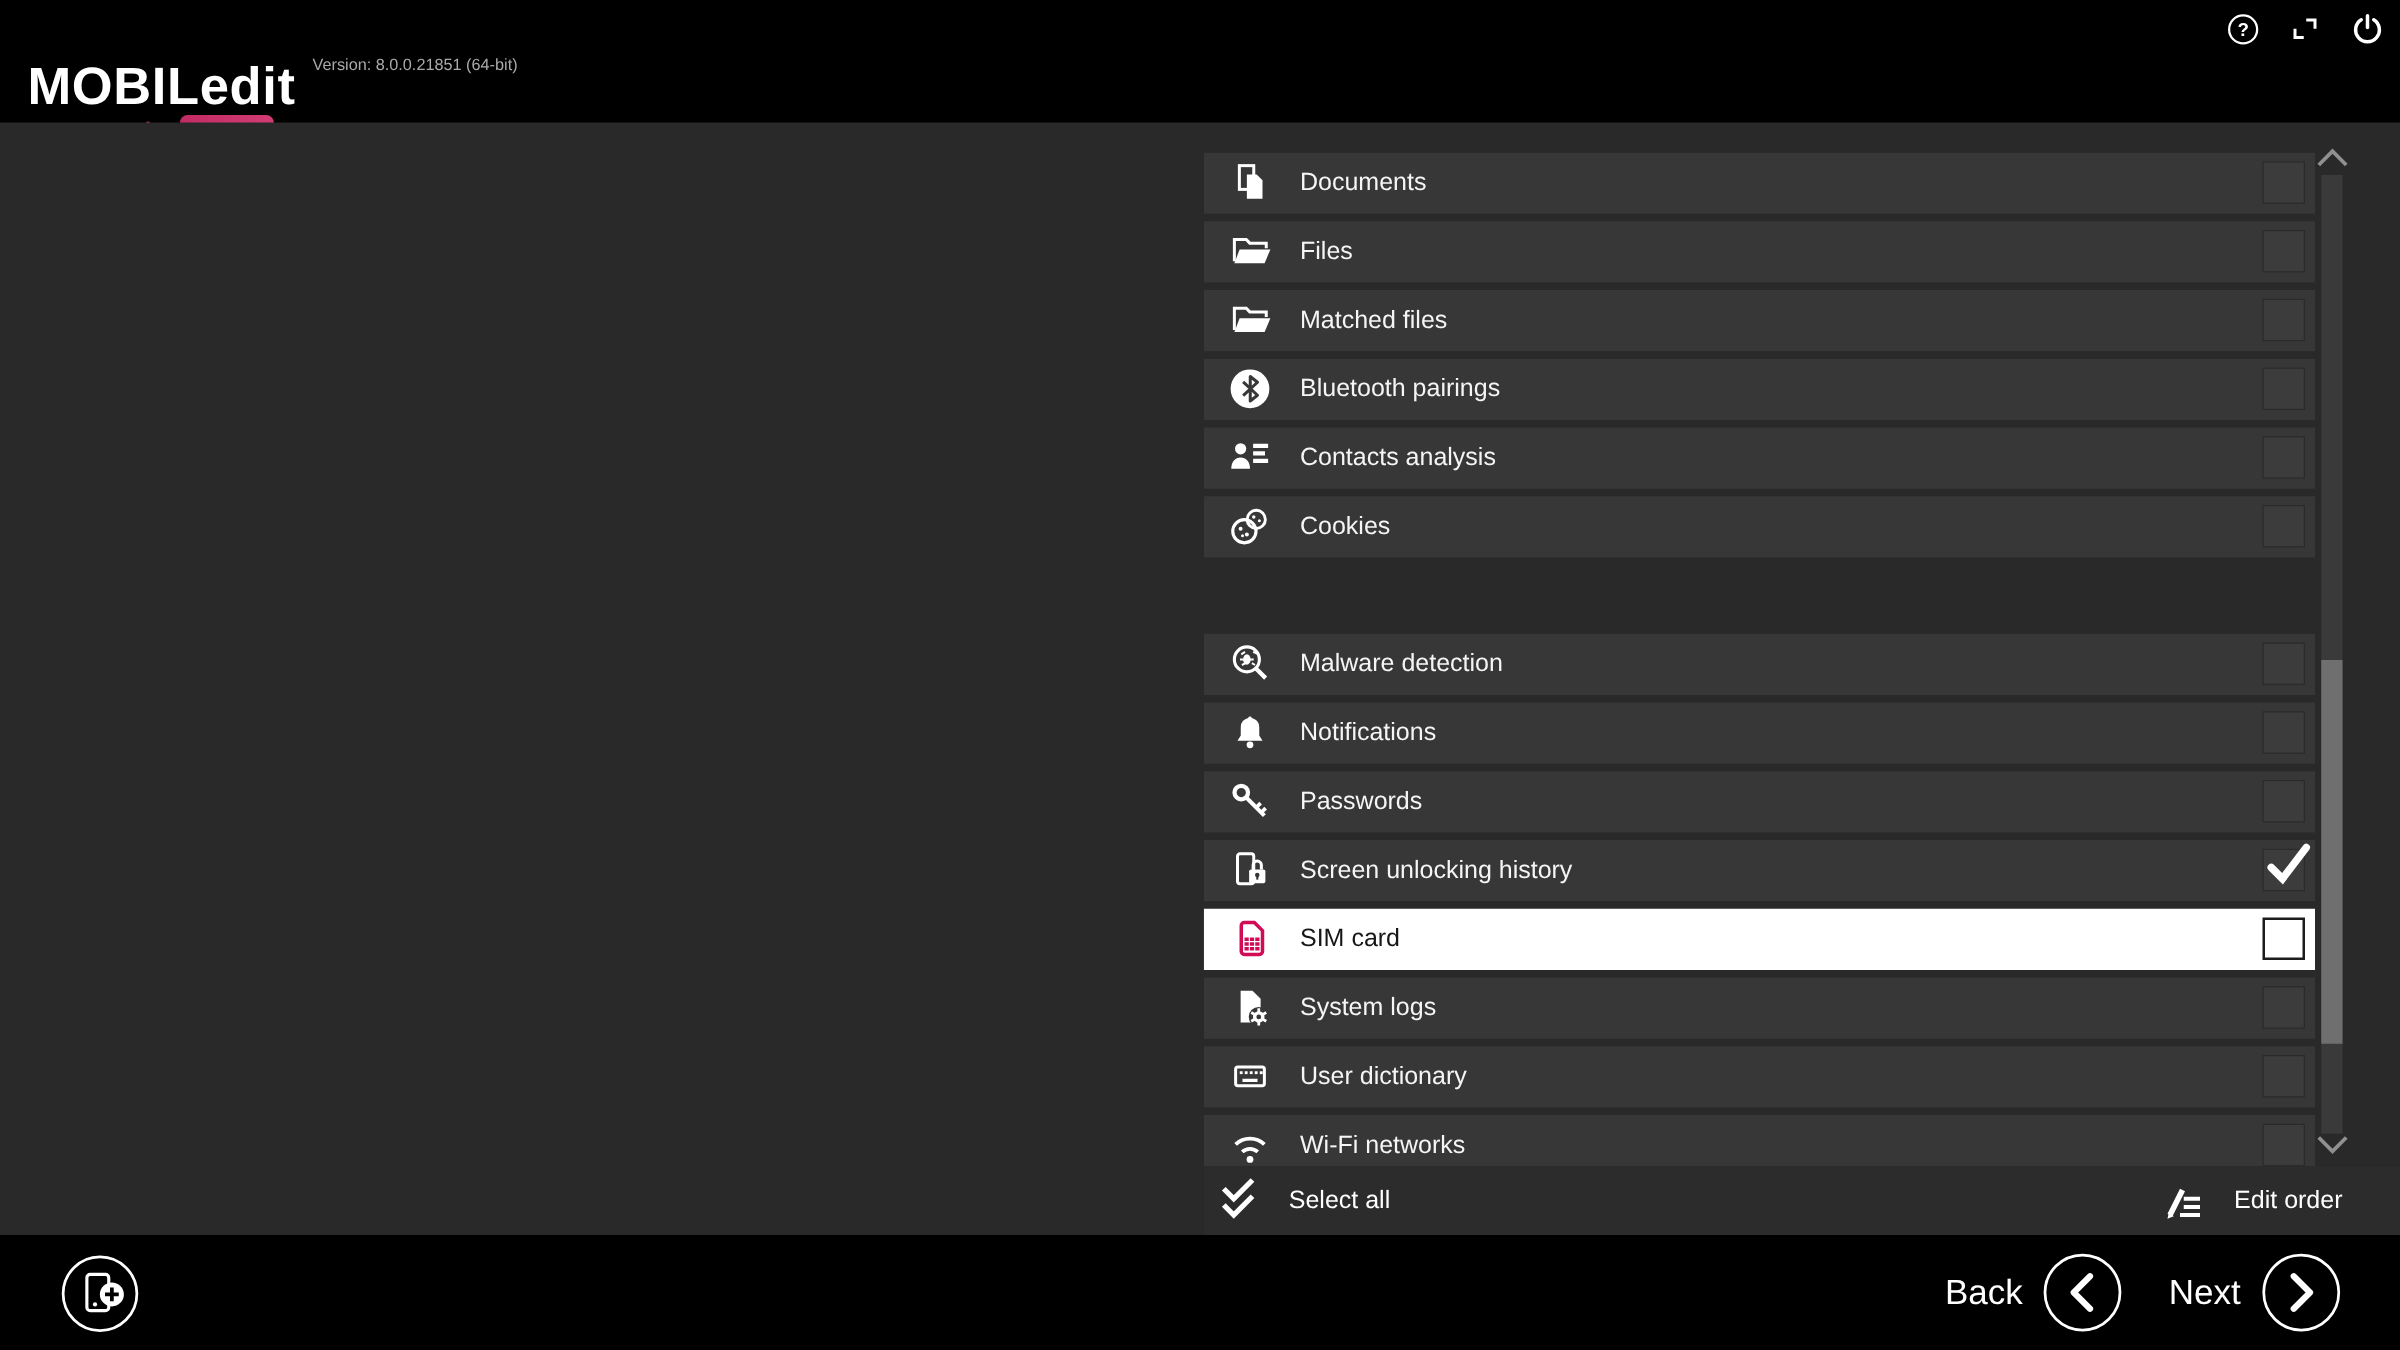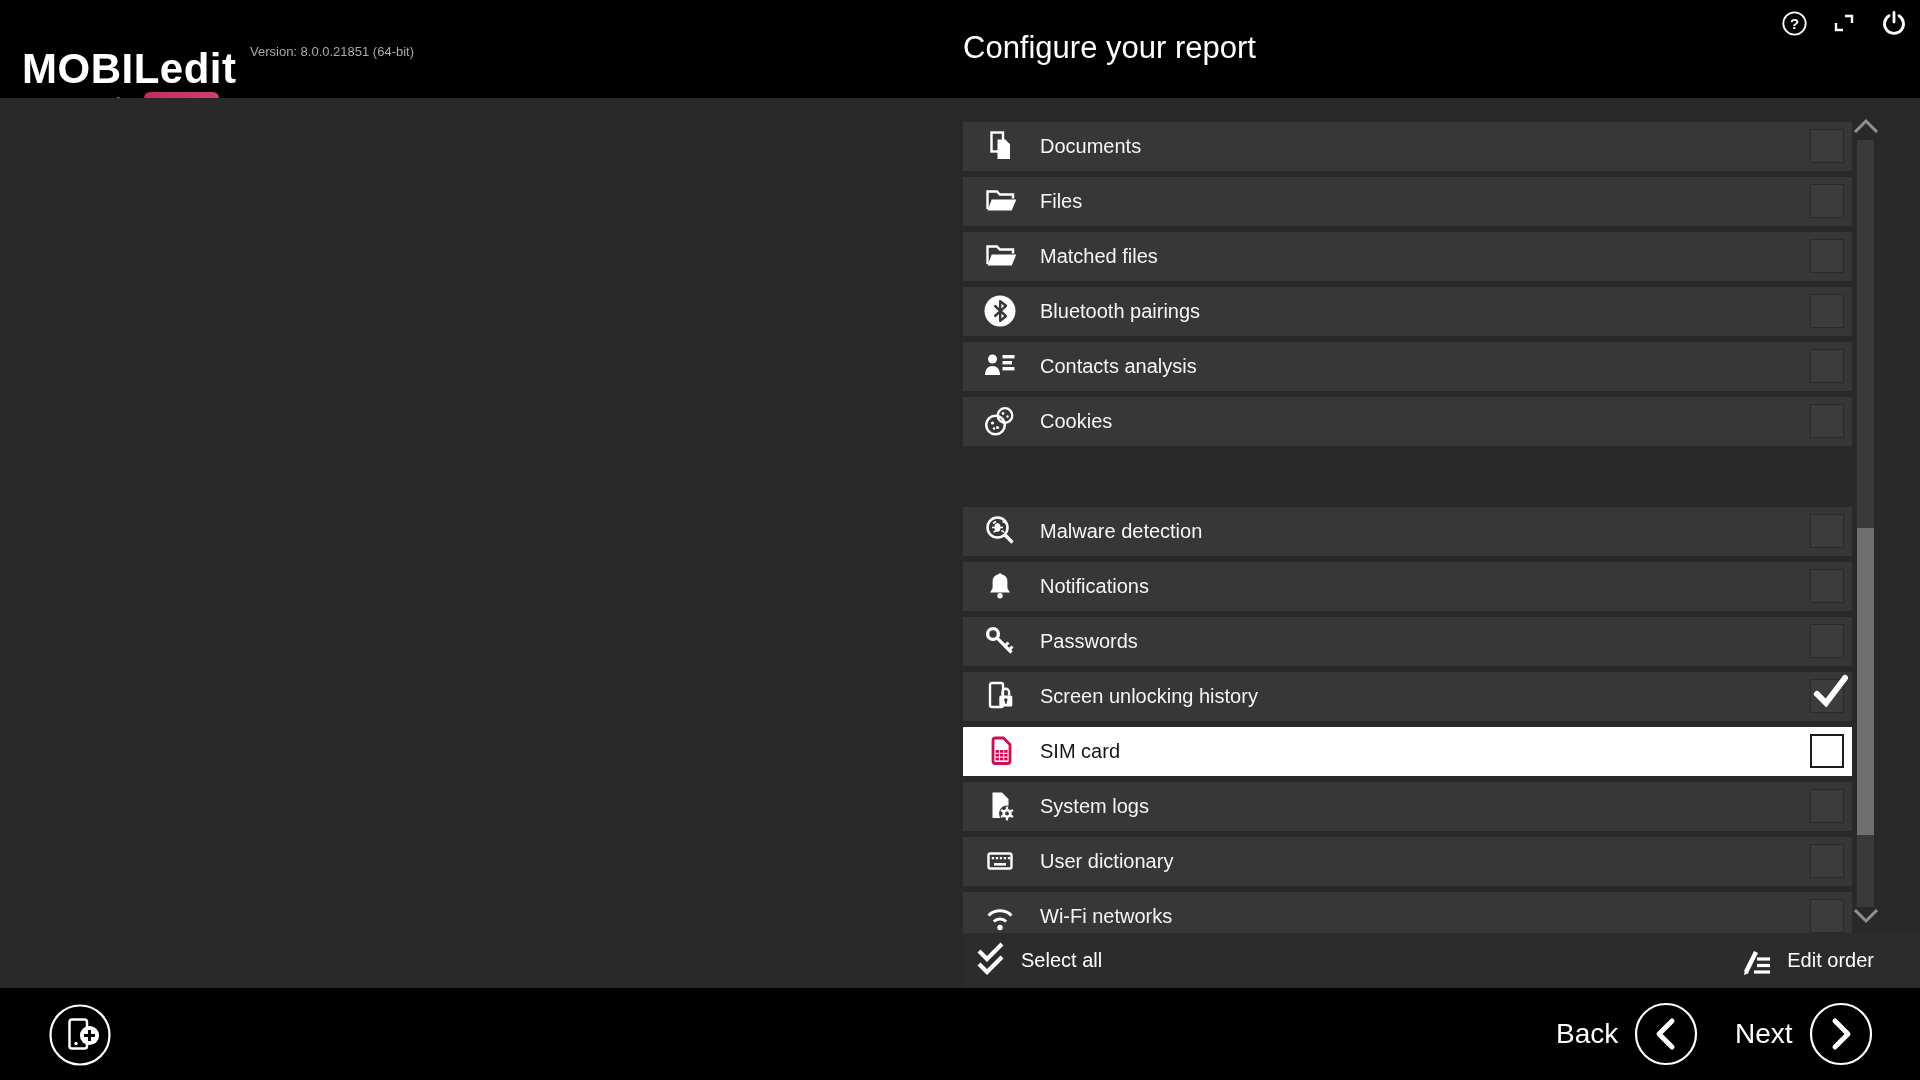"Configure your report" div.page-title { html: <div>Configure your report</div> -> none }
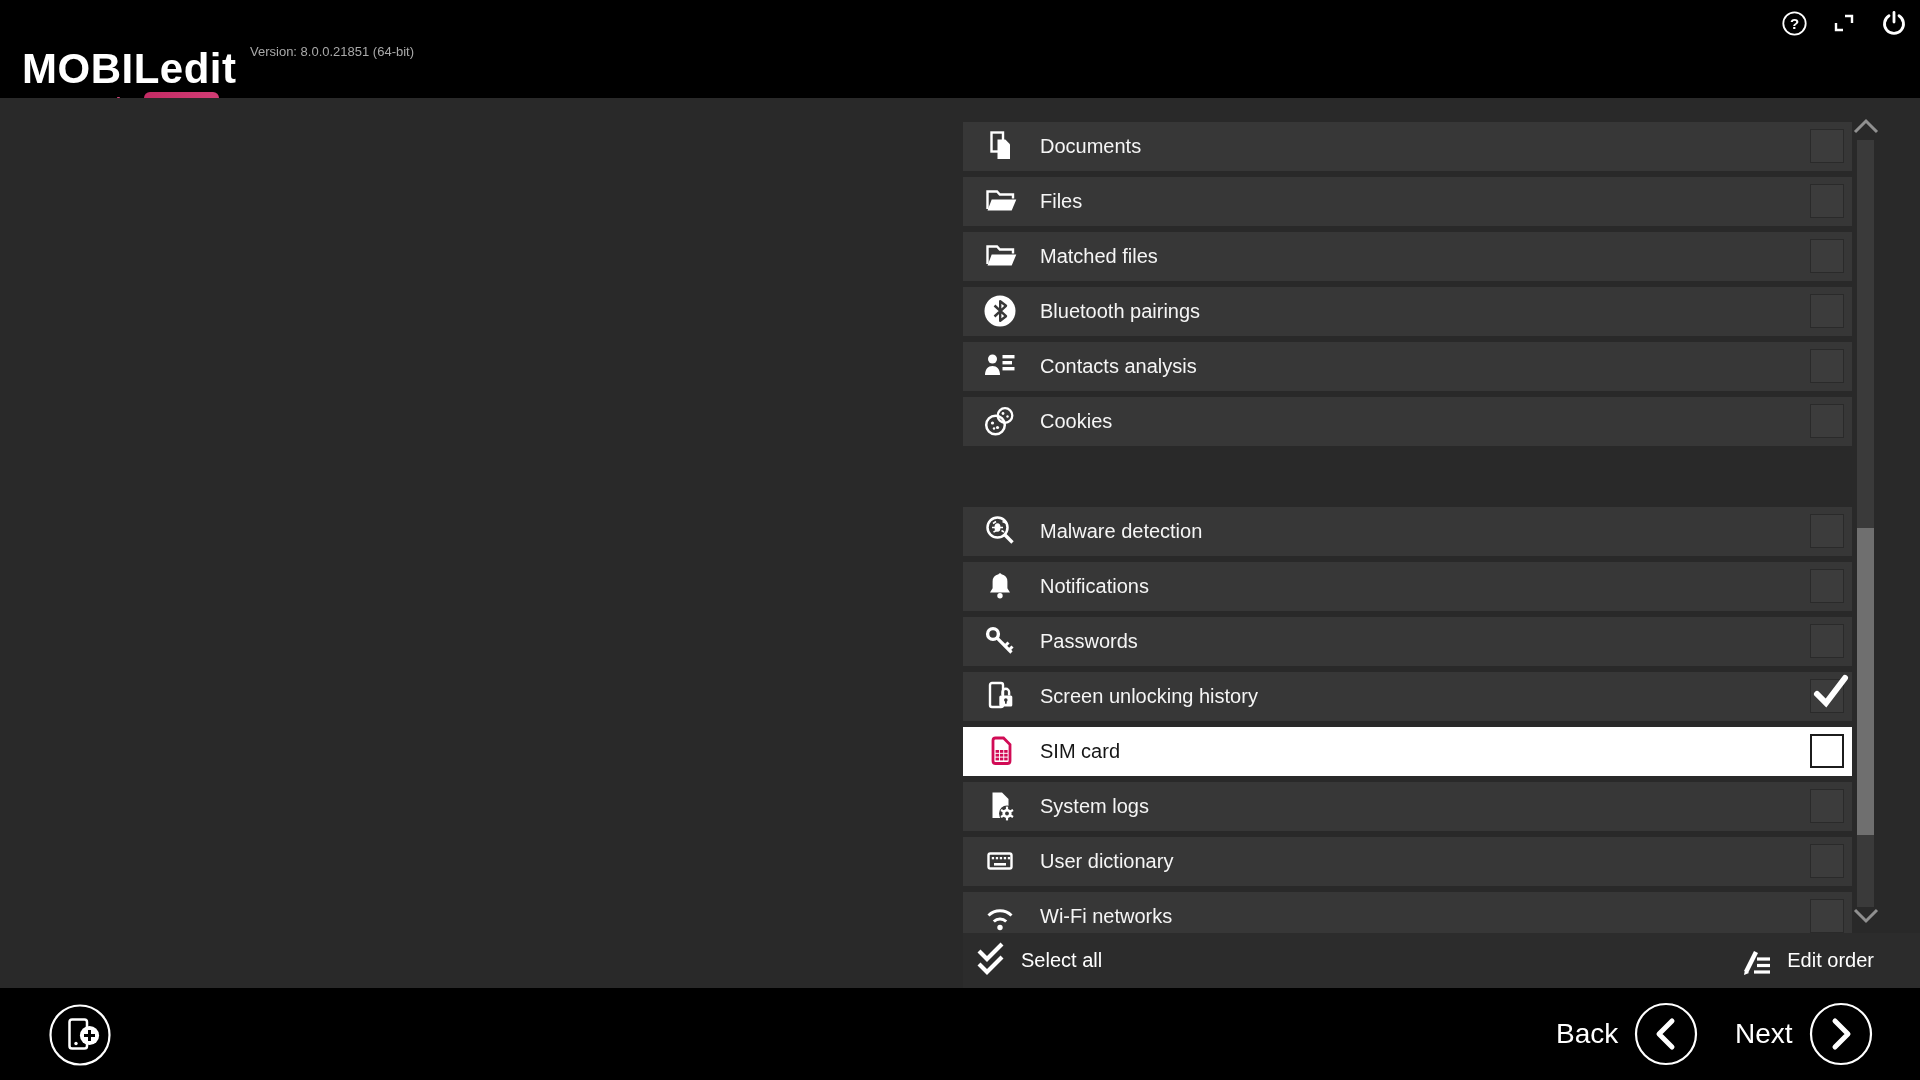"Select all" .bar-btn { gap: 14px -> 24px }
